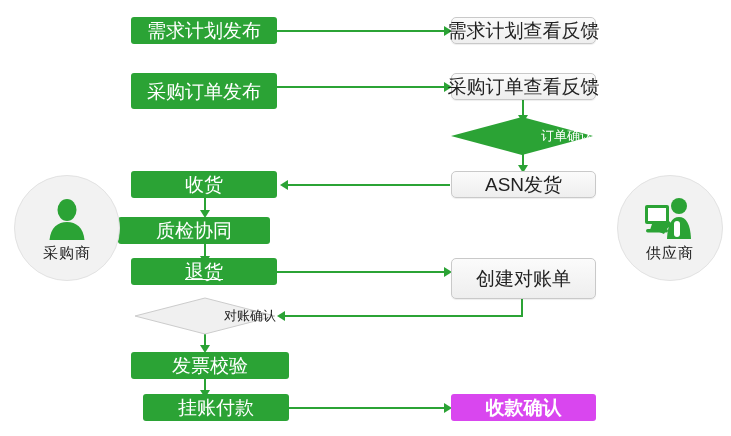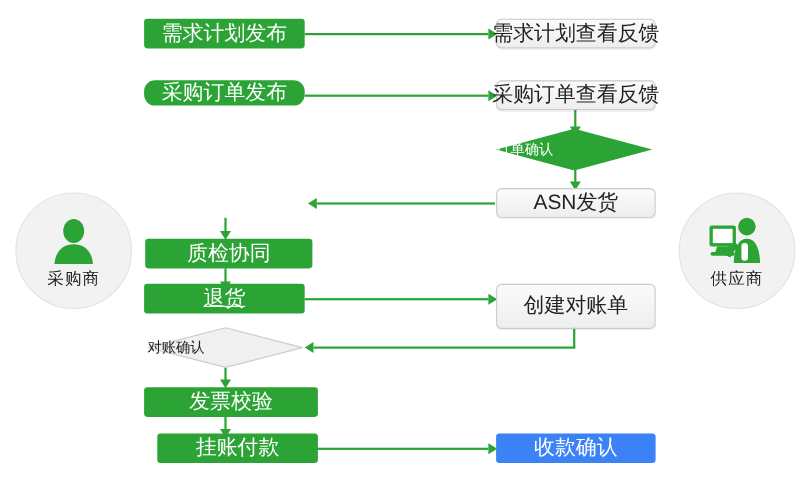"采购订单发布" div.node { border-radius: 10px -> none; height: 23px -> 36px }
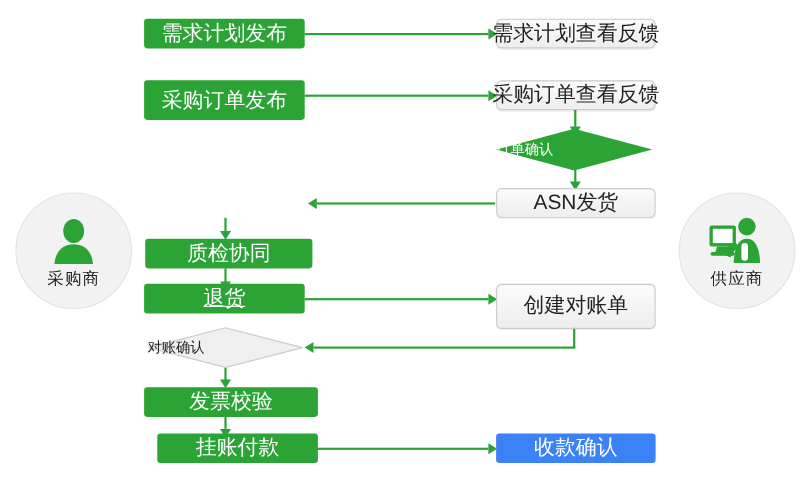"订单确认" .diamond { justify-content: flex-start -> flex-end }
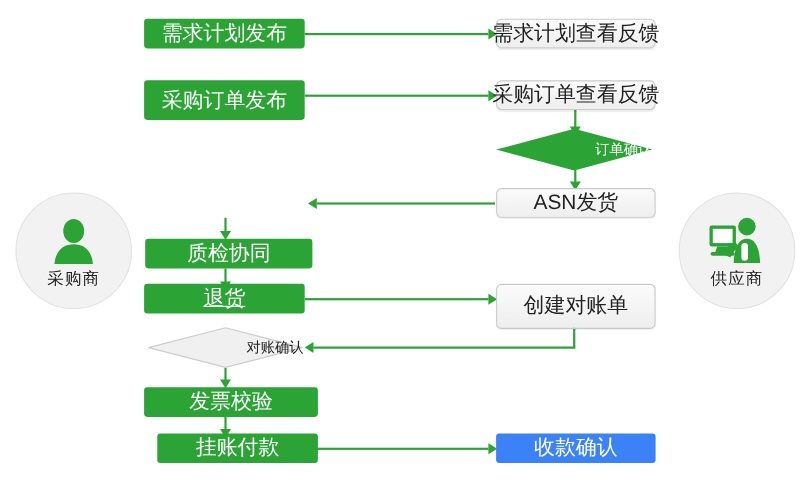"收货" div.node { html: none -> <div> <span>收货</span> </div> }
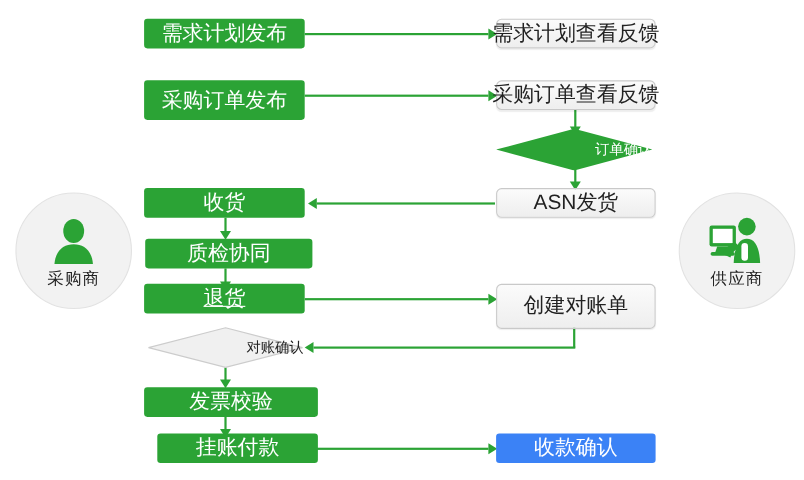"质检协同" div.node { left: 132px -> 118px }
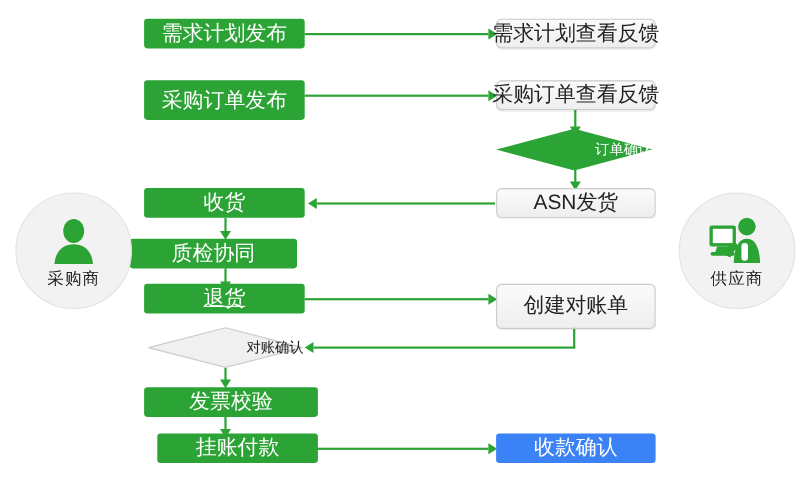"收款确认" .node.red { background: #3b82f6 -> #d946ef; font-weight: none -> bold }
